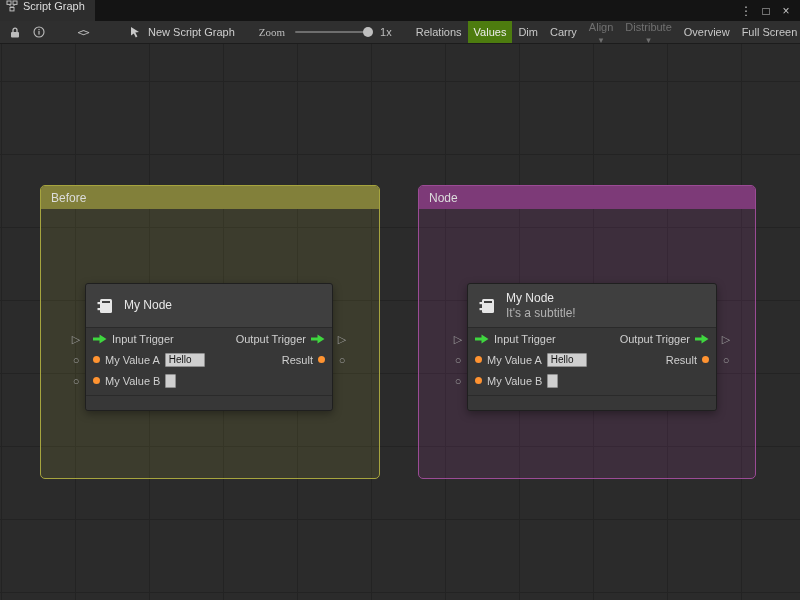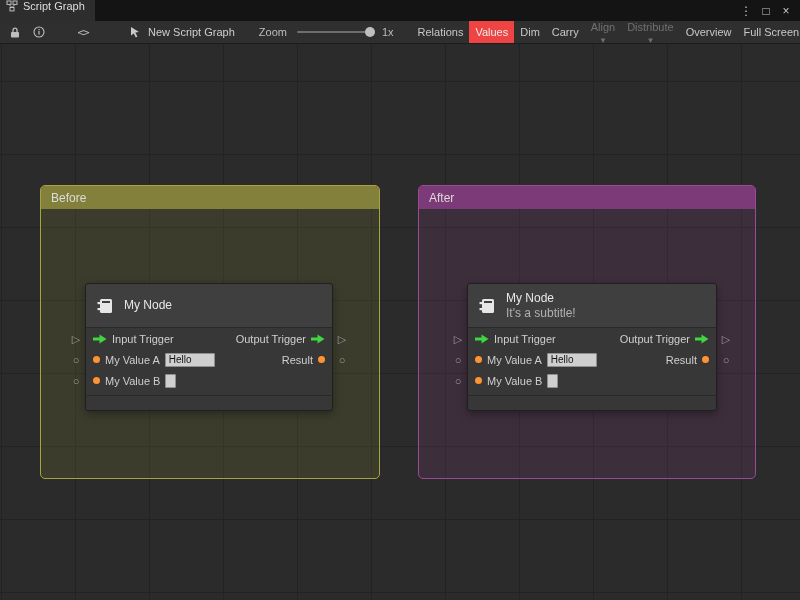"Zoom" .zoom-label { font-family: none -> Liberation Serif, serif }
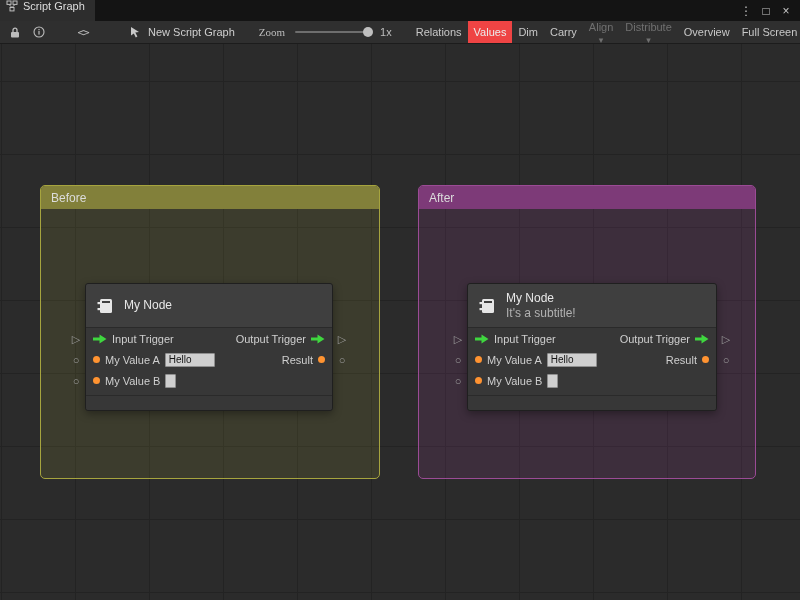"Values" .tb-btn.active { background: #ef4444 -> #4d7c0f }
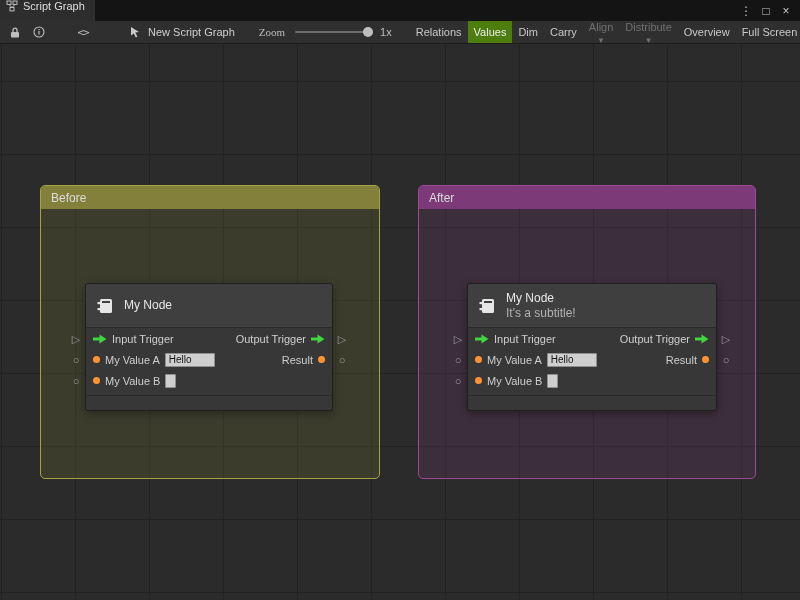"After" span { text: After -> Node }
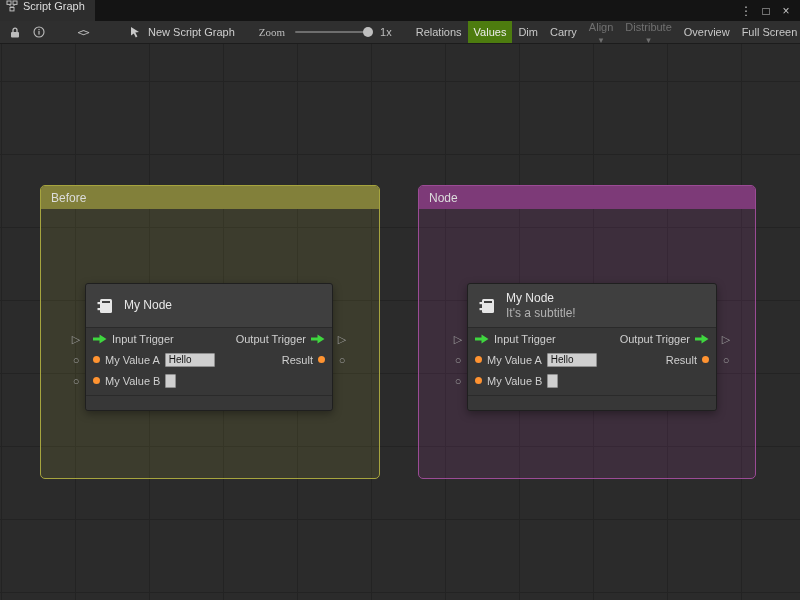"Hello" .field-a { width: 50px -> 40px }
